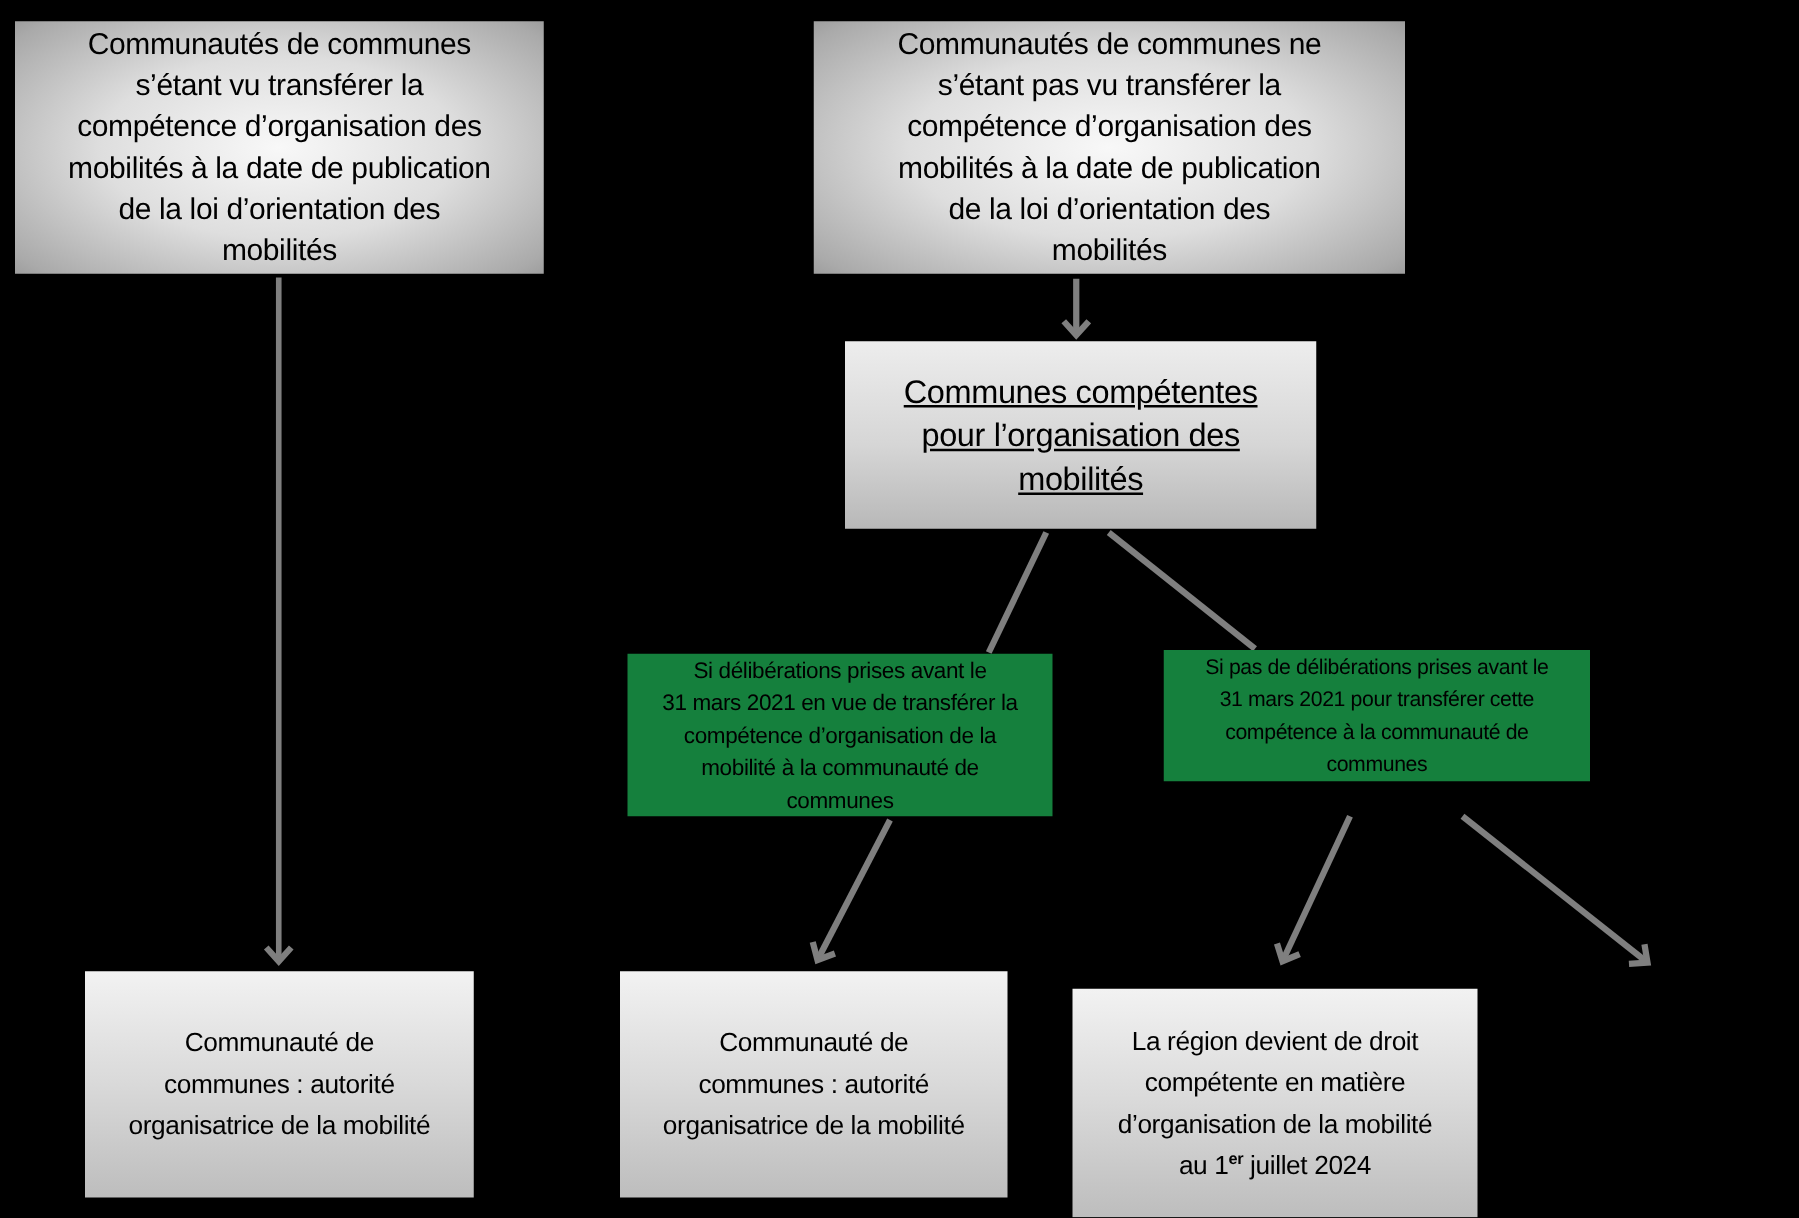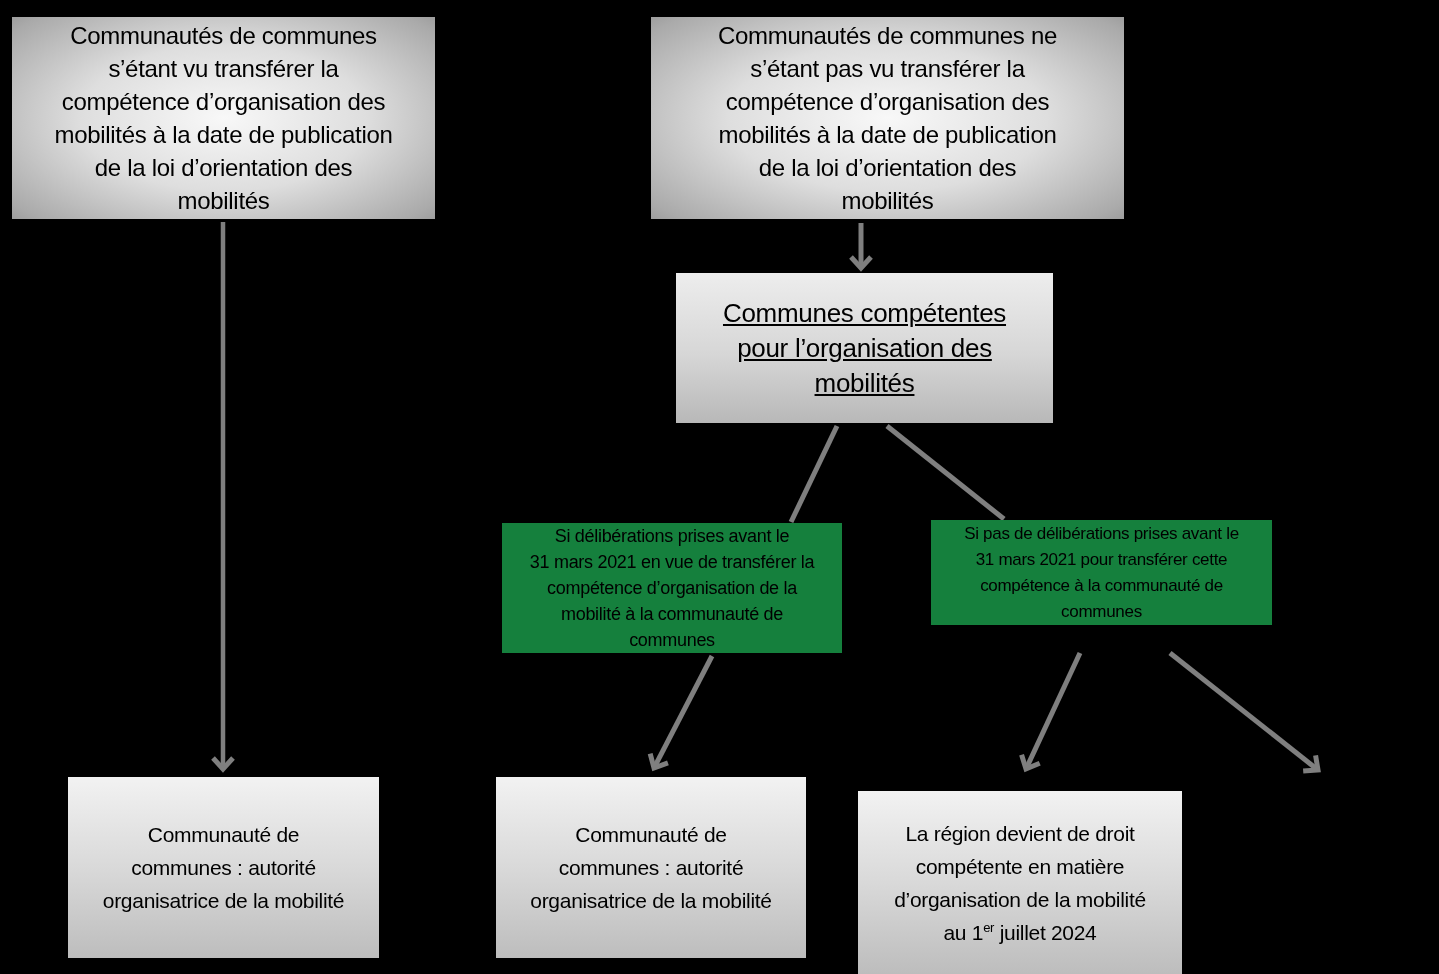"er" sup { font-weight: none -> bold }
